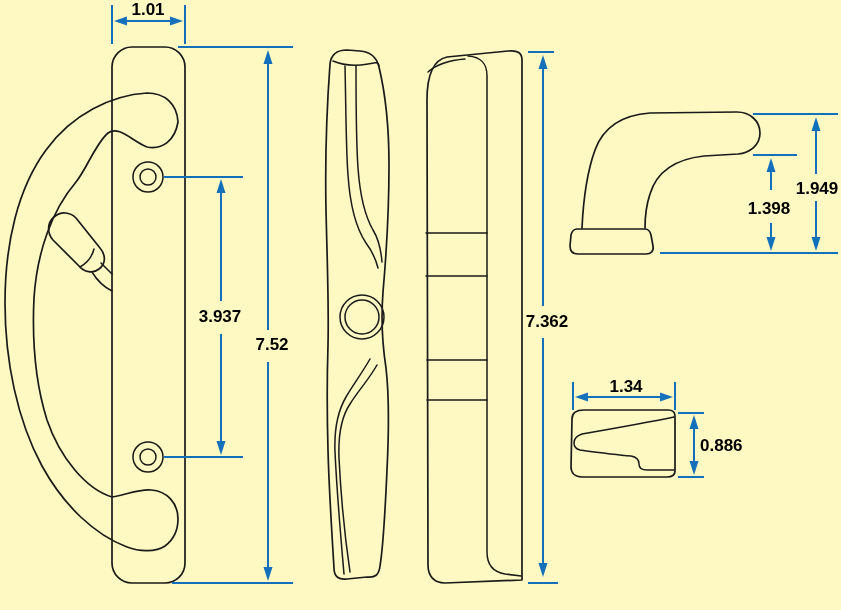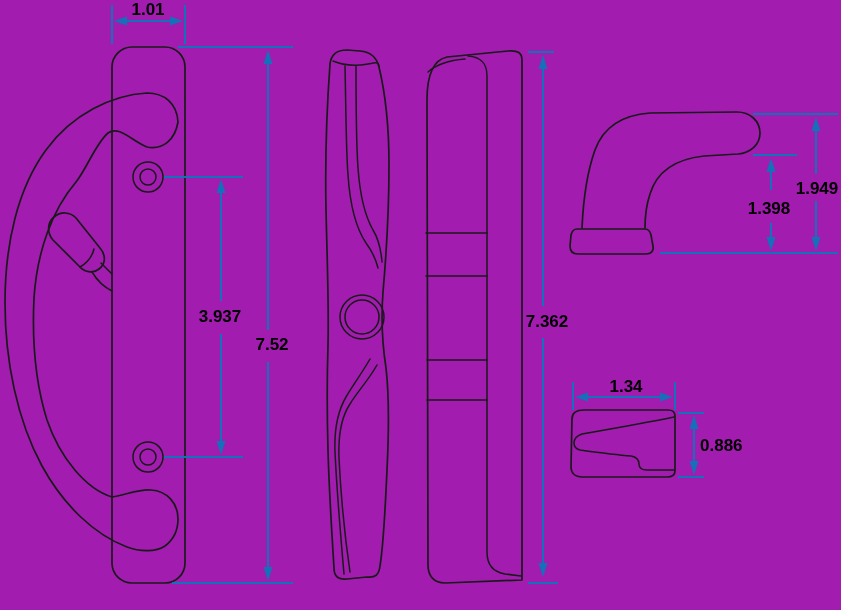"1.01" .stage { background: #a21caf -> #fef9c3 }
